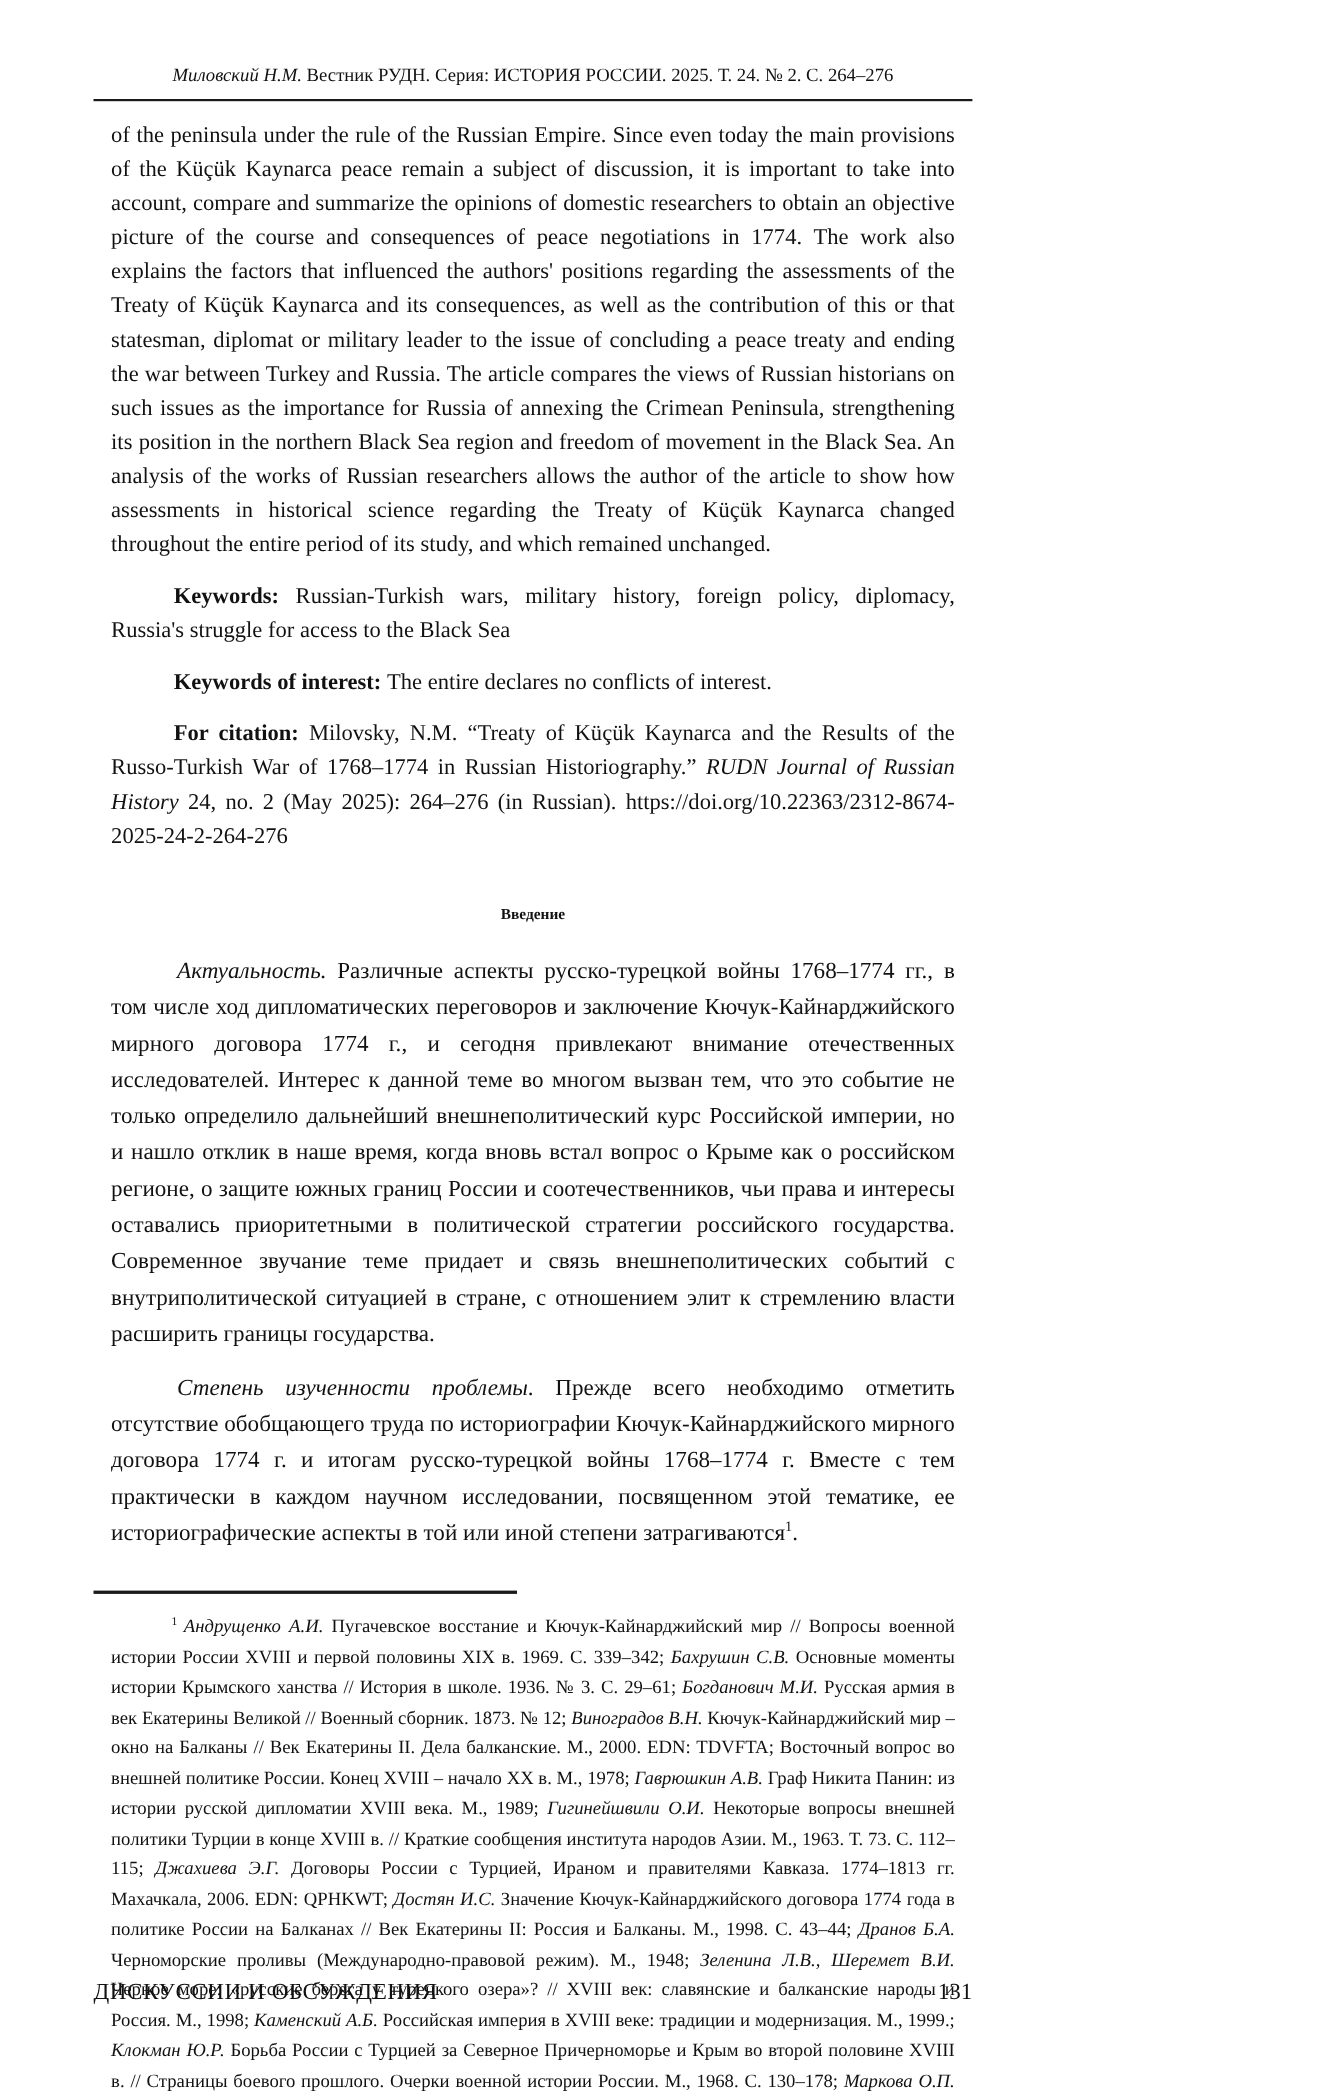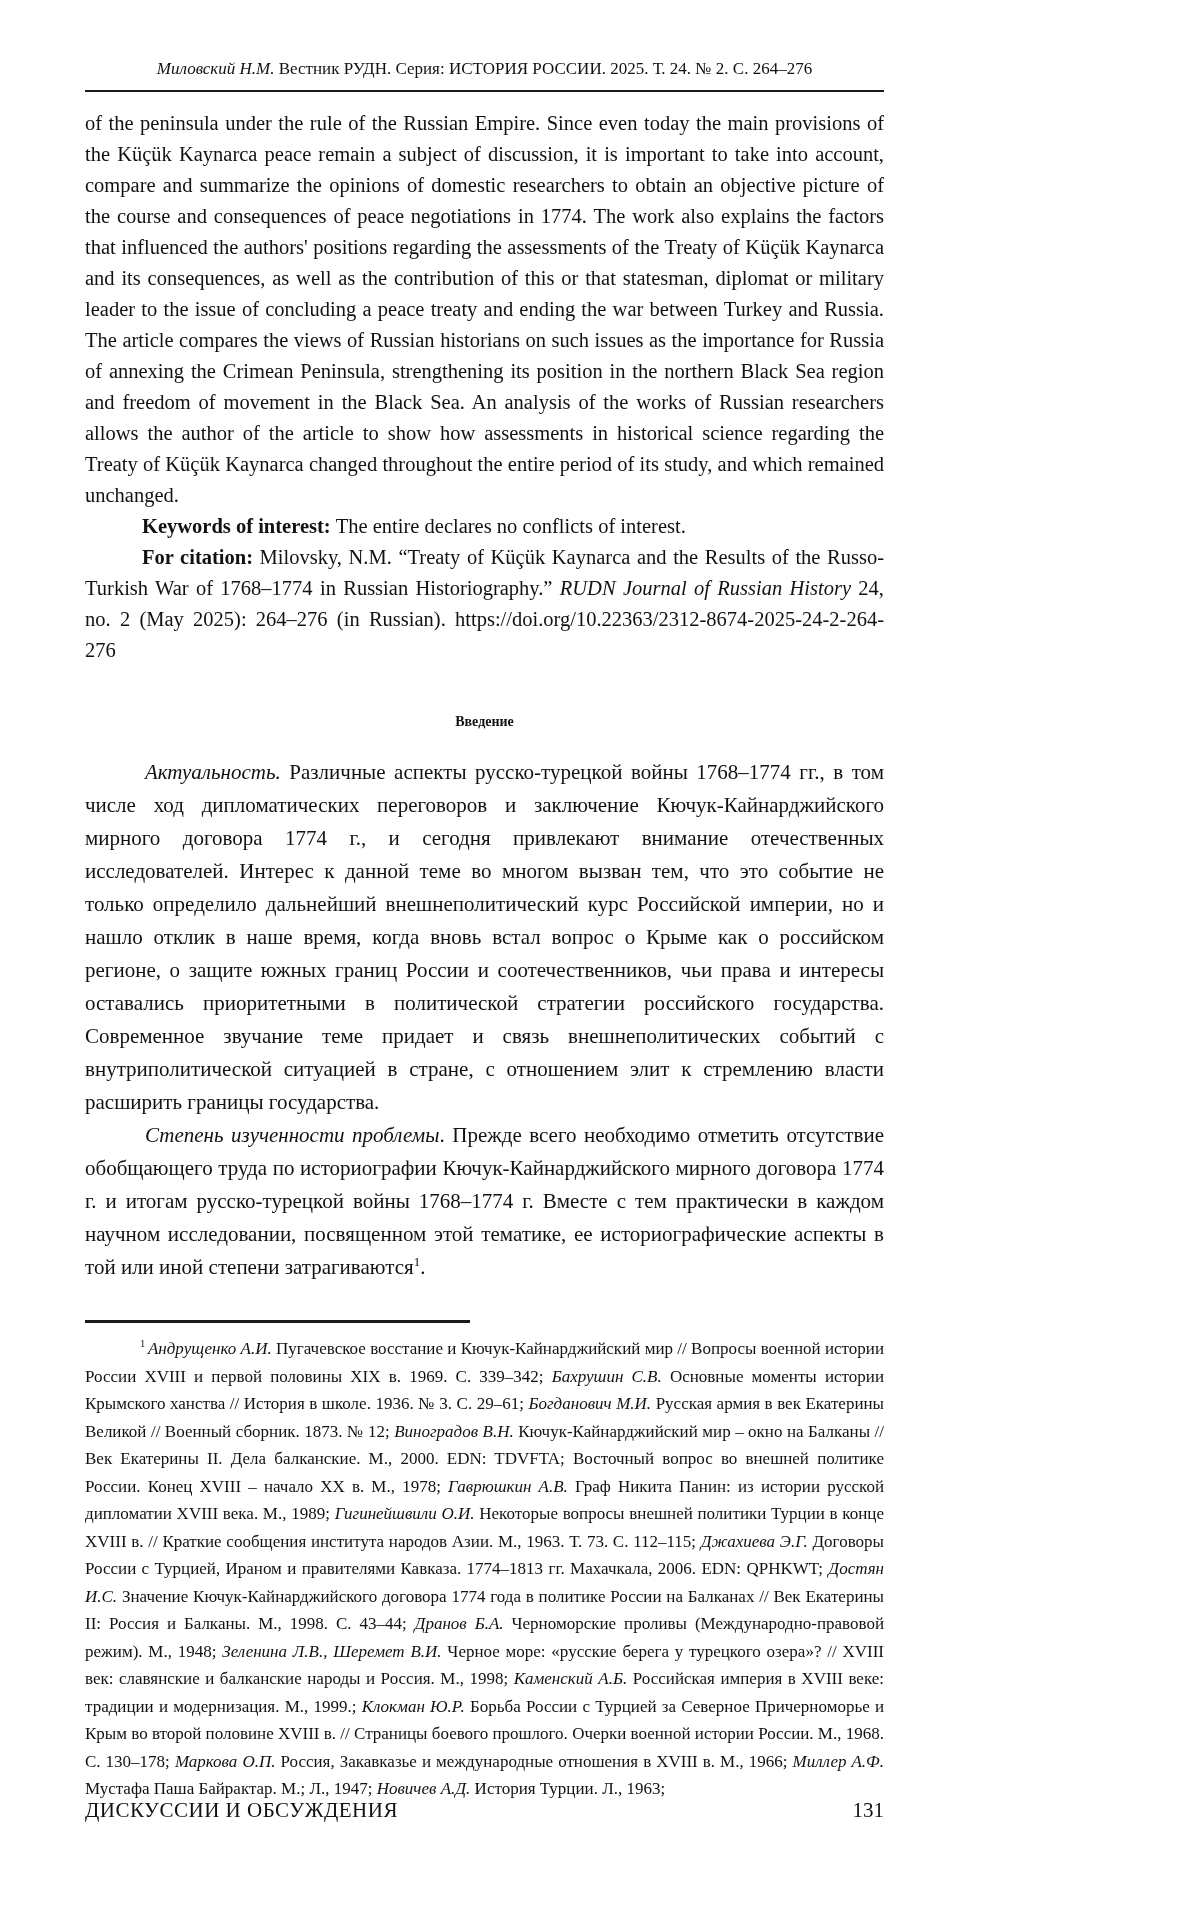"of the peninsula under the" p { margin: 0 -> 16px }
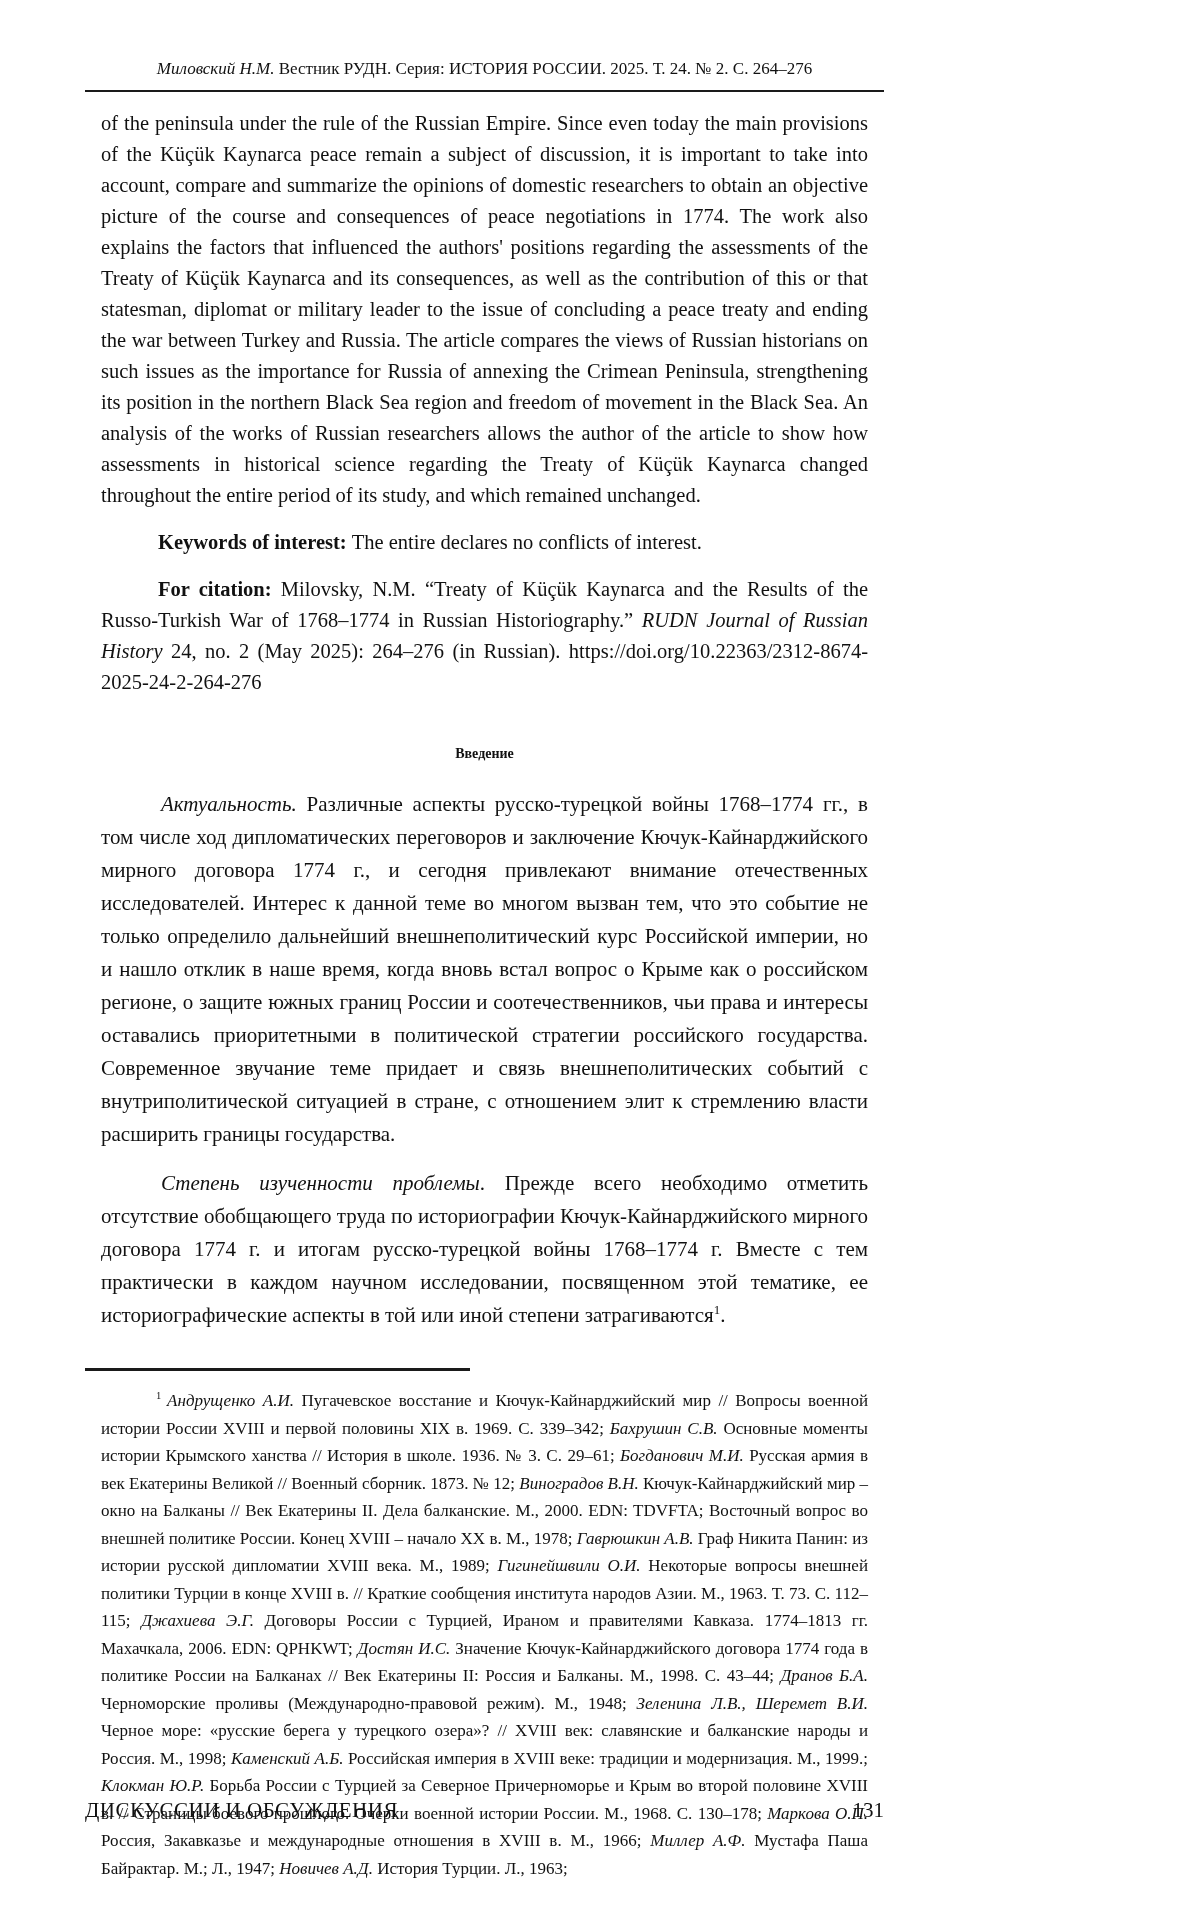"Keywords: Russian-Turkish wars, military" p.en-body { html: none -> <p><span>Keywords: </span><span>Russian-Turkish wars, military history, foreign policy, diplomacy, Russia's struggle for access to the Black Sea</span></p> }
